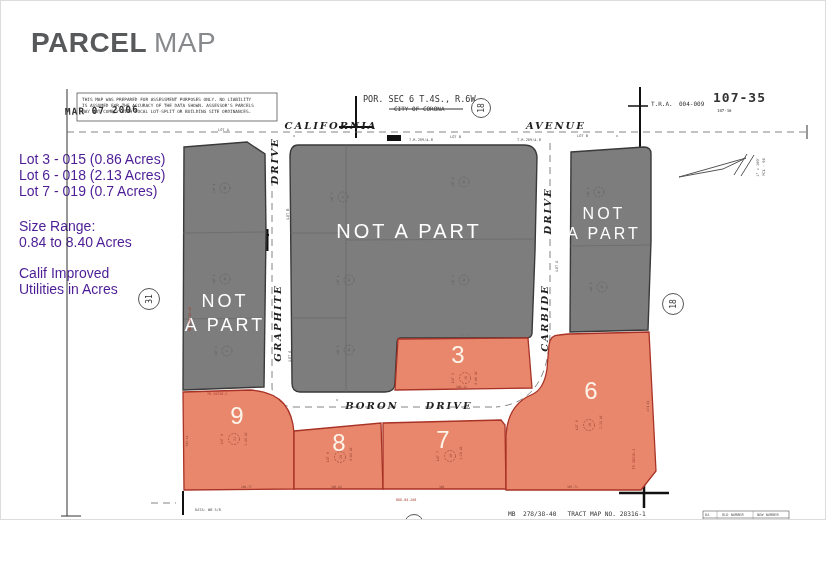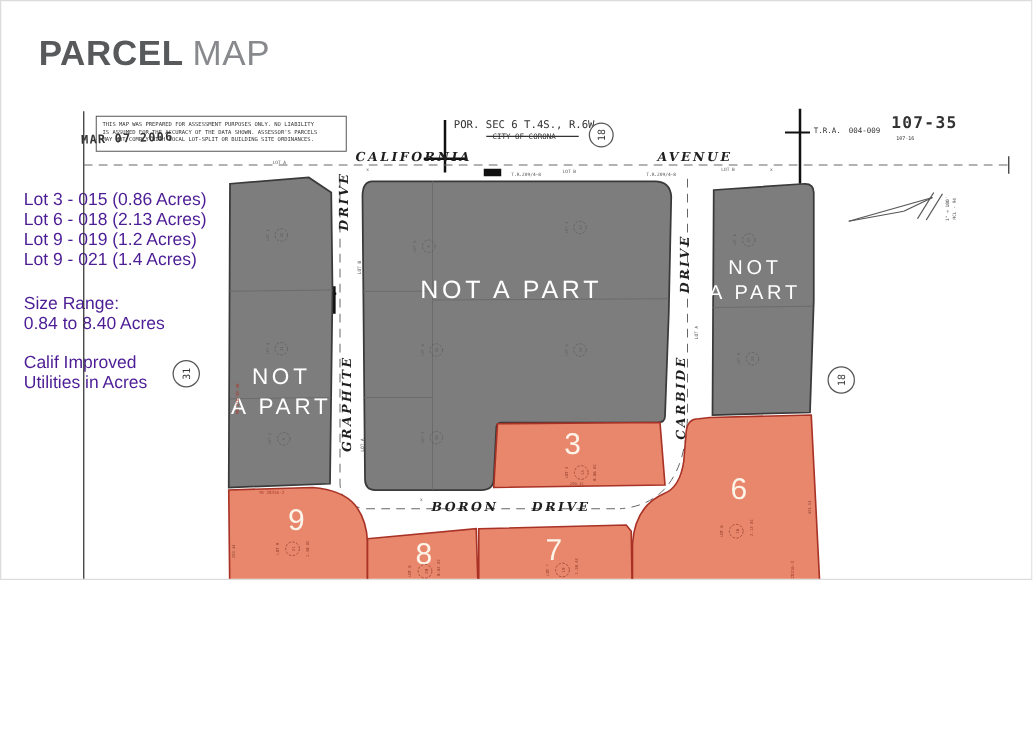"PARCEL MAP" .canvas { height: 464px -> 520px }
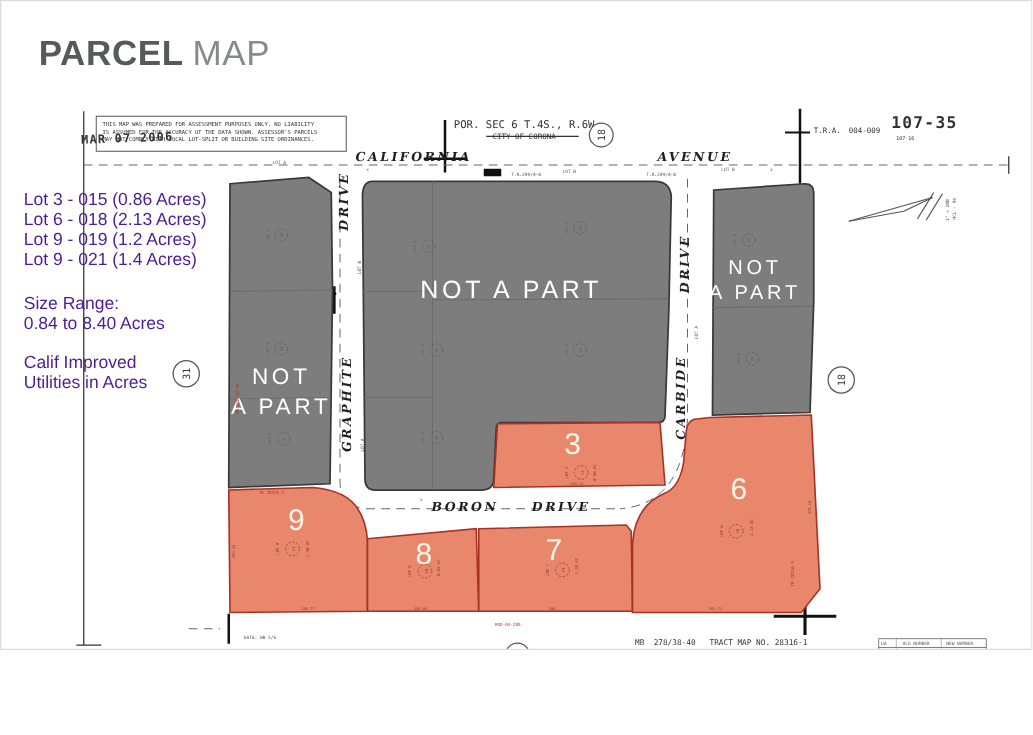"Lot 9 - 019 (1.2" div { text: 9 - 019 (1.2 -> 7 - 019 (0.7 }
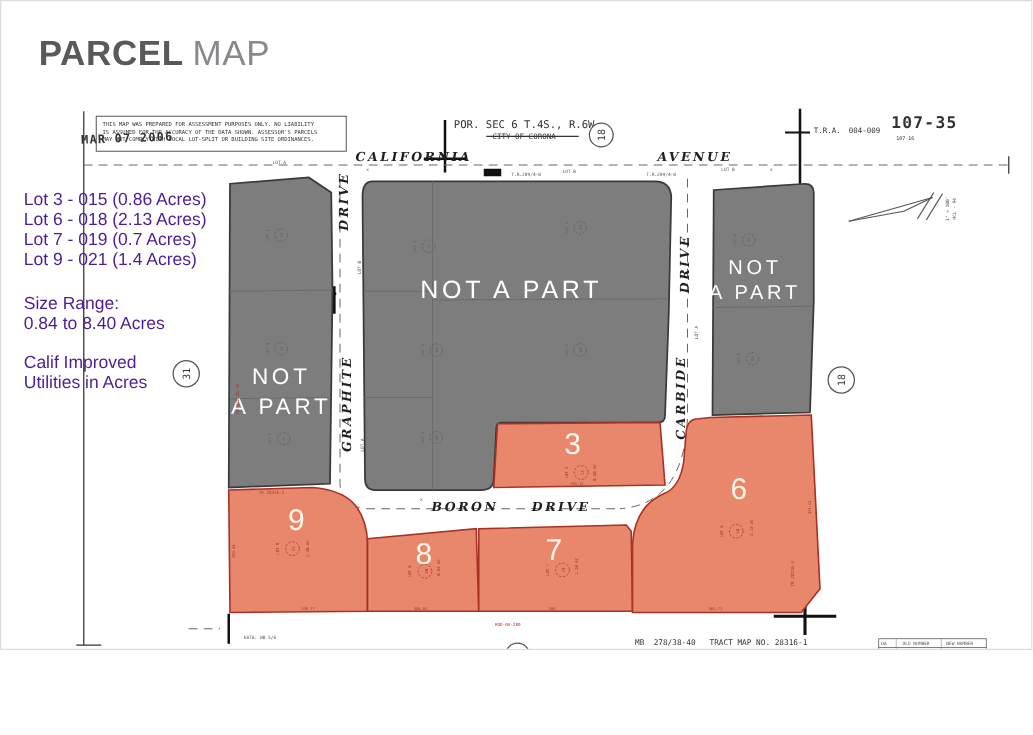"Lot 9 - 021 (1.4" div { html: <div>Lot 9 - 021 (1.4 Acres)</div> -> none }
